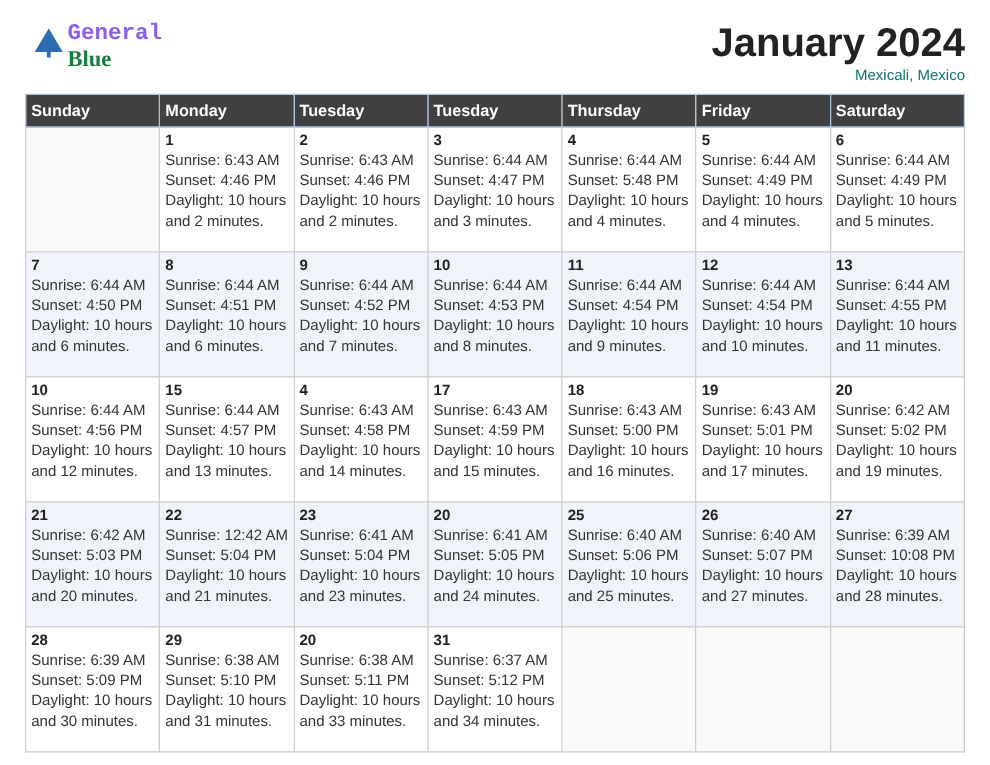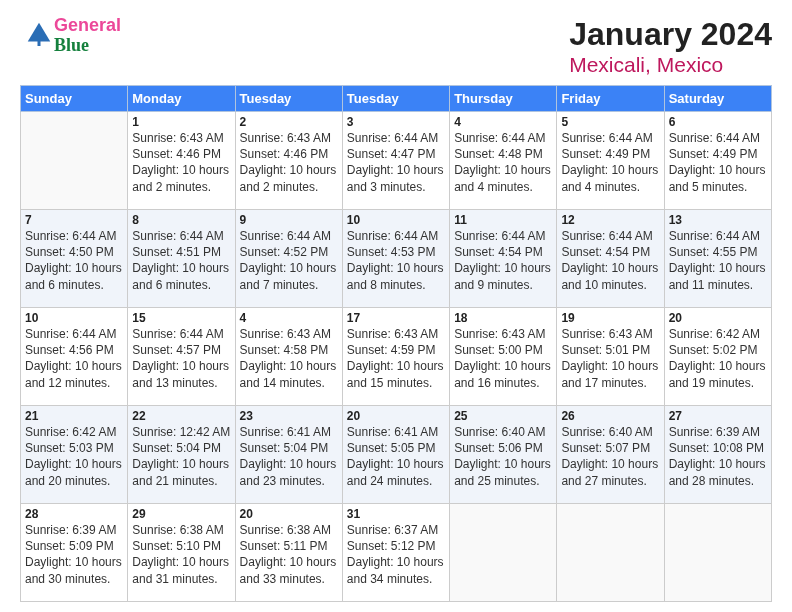"General" .logo-general { color: #ec4899 -> #8b5cf6; font-family: none -> Liberation Mono, monospace }
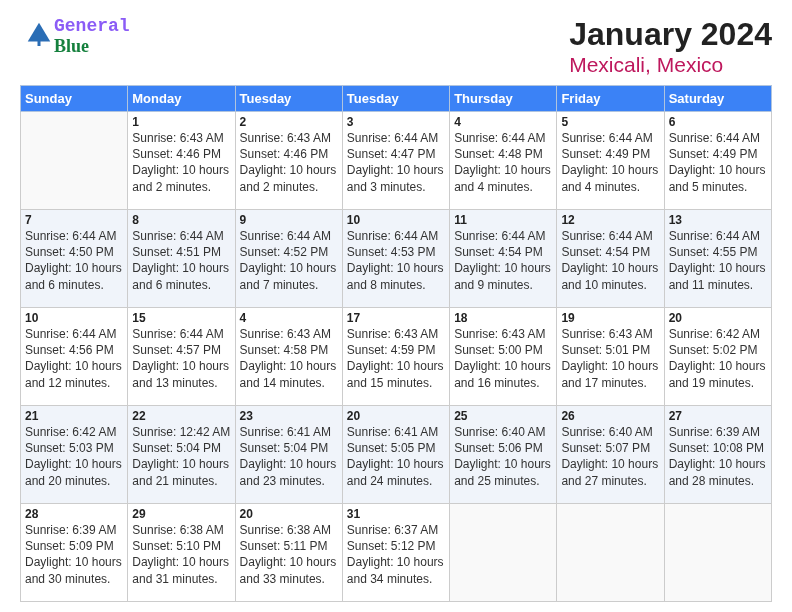"January 2024" .title-block { text-align: left -> right }
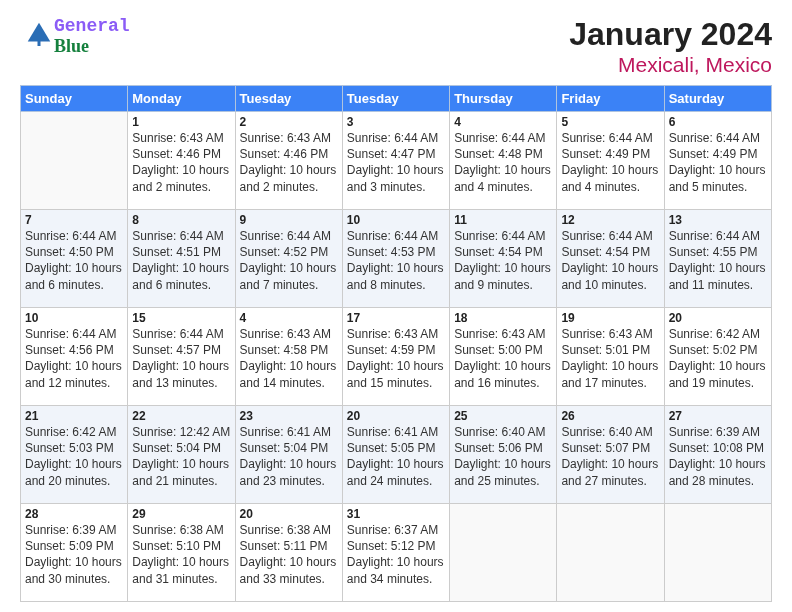"Mexicali, Mexico" .location { color: #be185d -> #0f766e; font-size: 21px -> 12px }
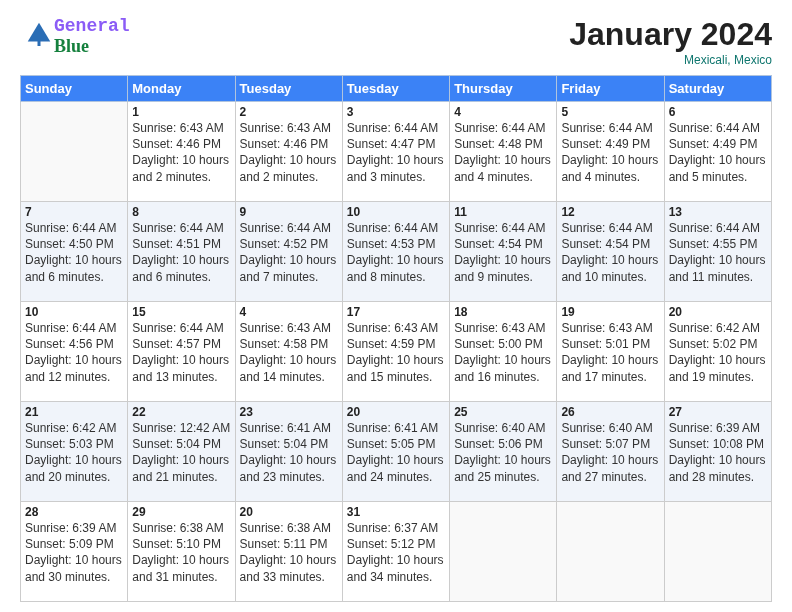"Sunday" .calendar th { background-color: #3b82f6 -> #404040 }
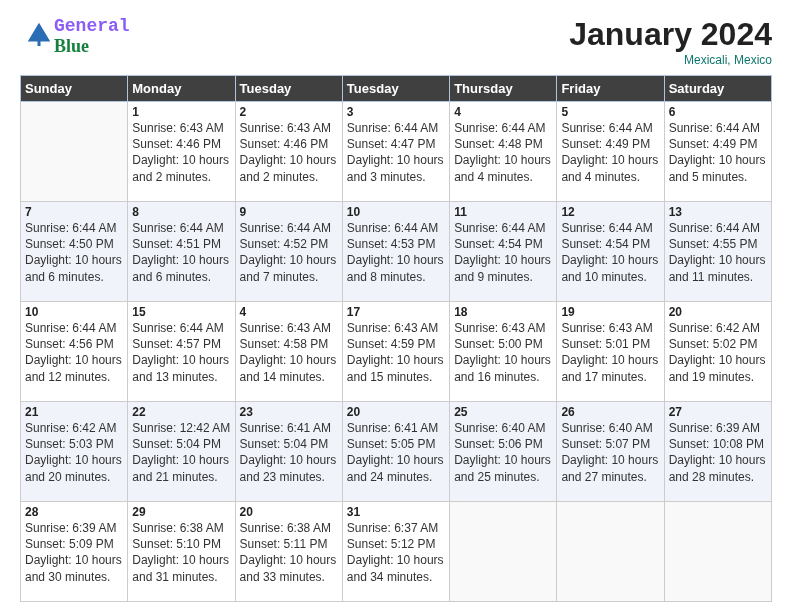"Sunrise: 6:44 AM Sunset: 4:48" div.day-info { text: 4:48 -> 5:48 }
